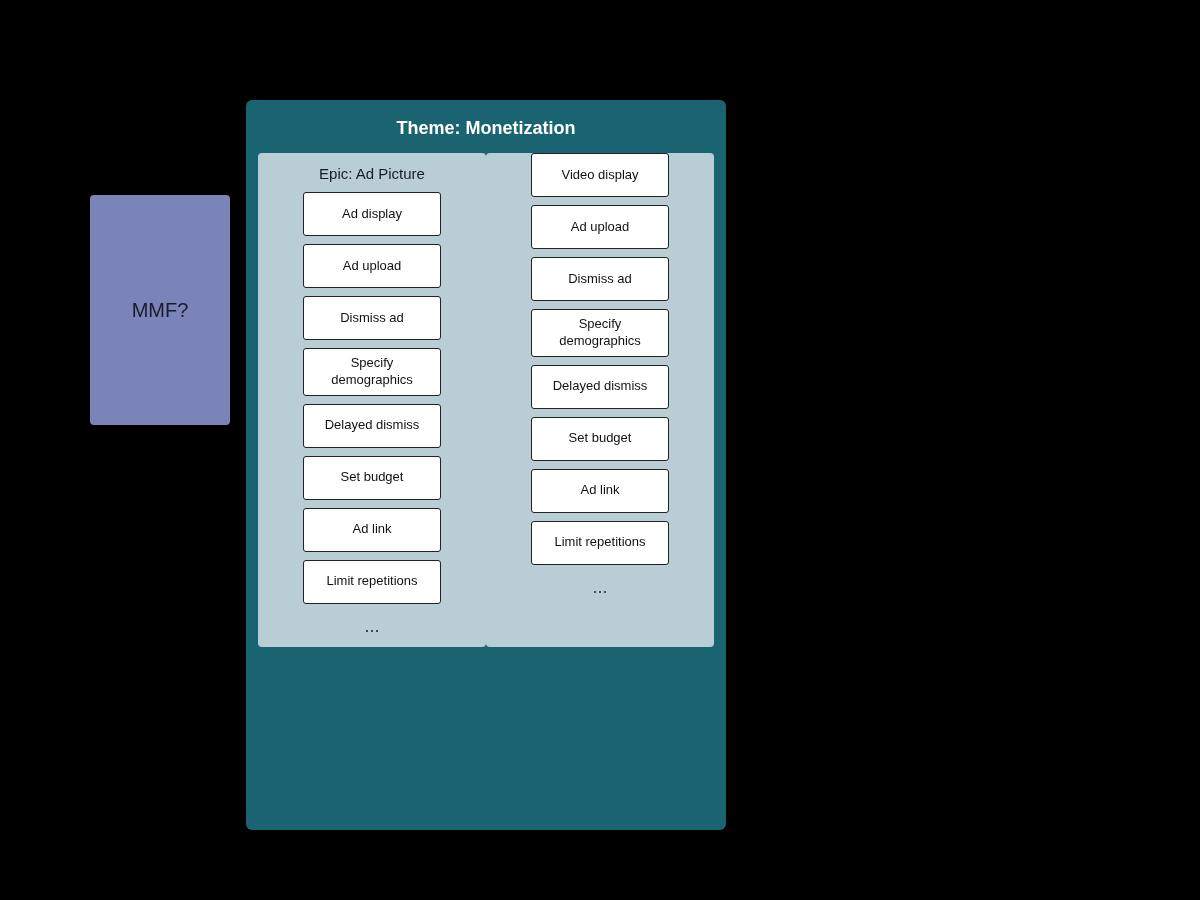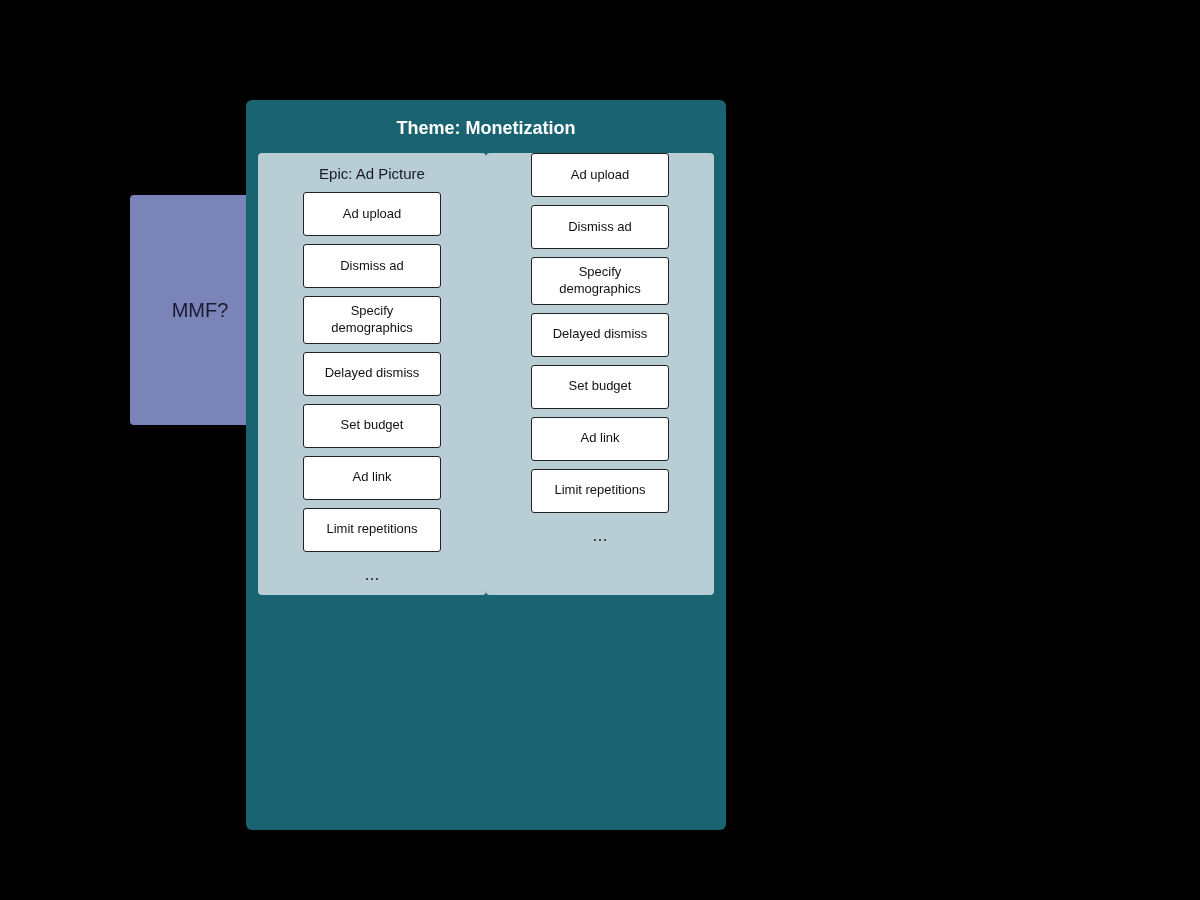"Video display" div.story-card { html: none -> <div>Video display</div> }
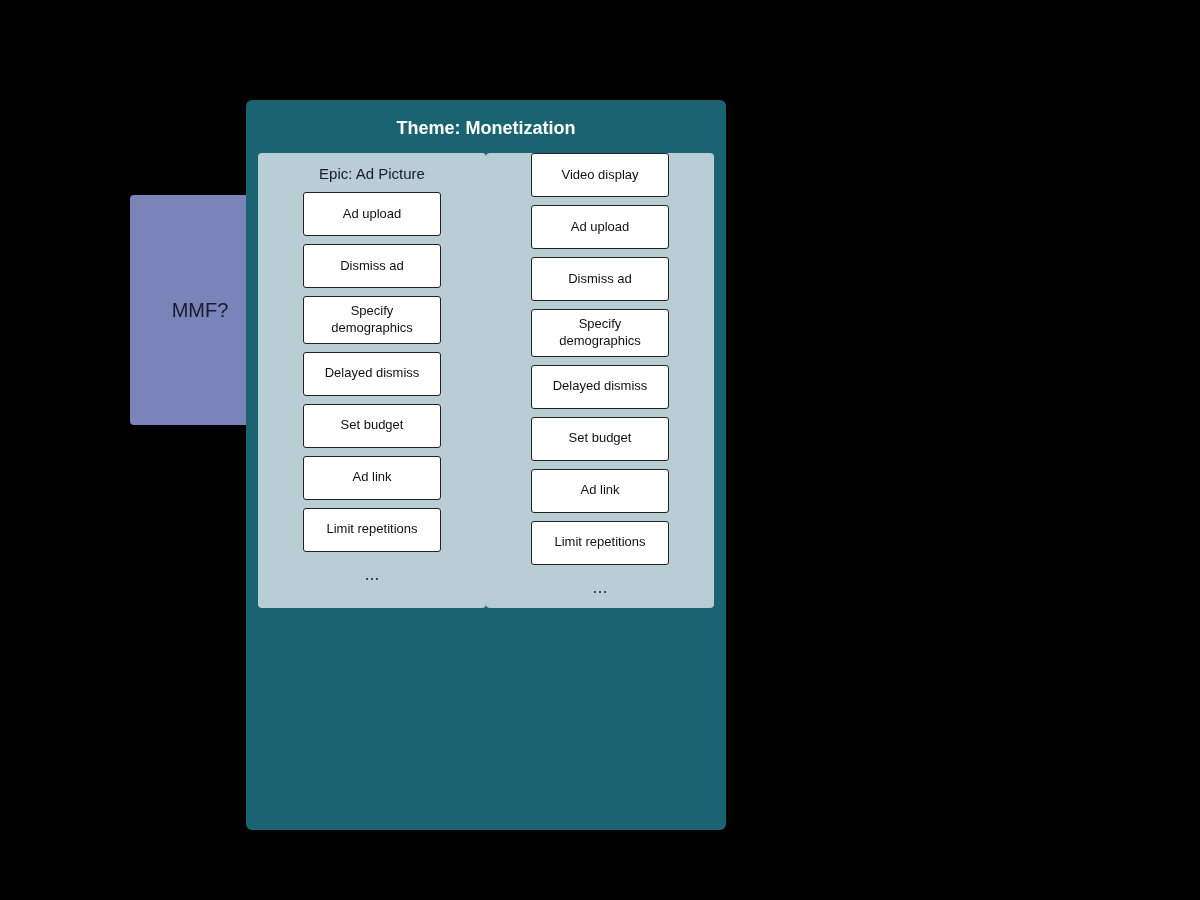"Ad display" div.story-card { html: none -> <div>Ad display</div> }
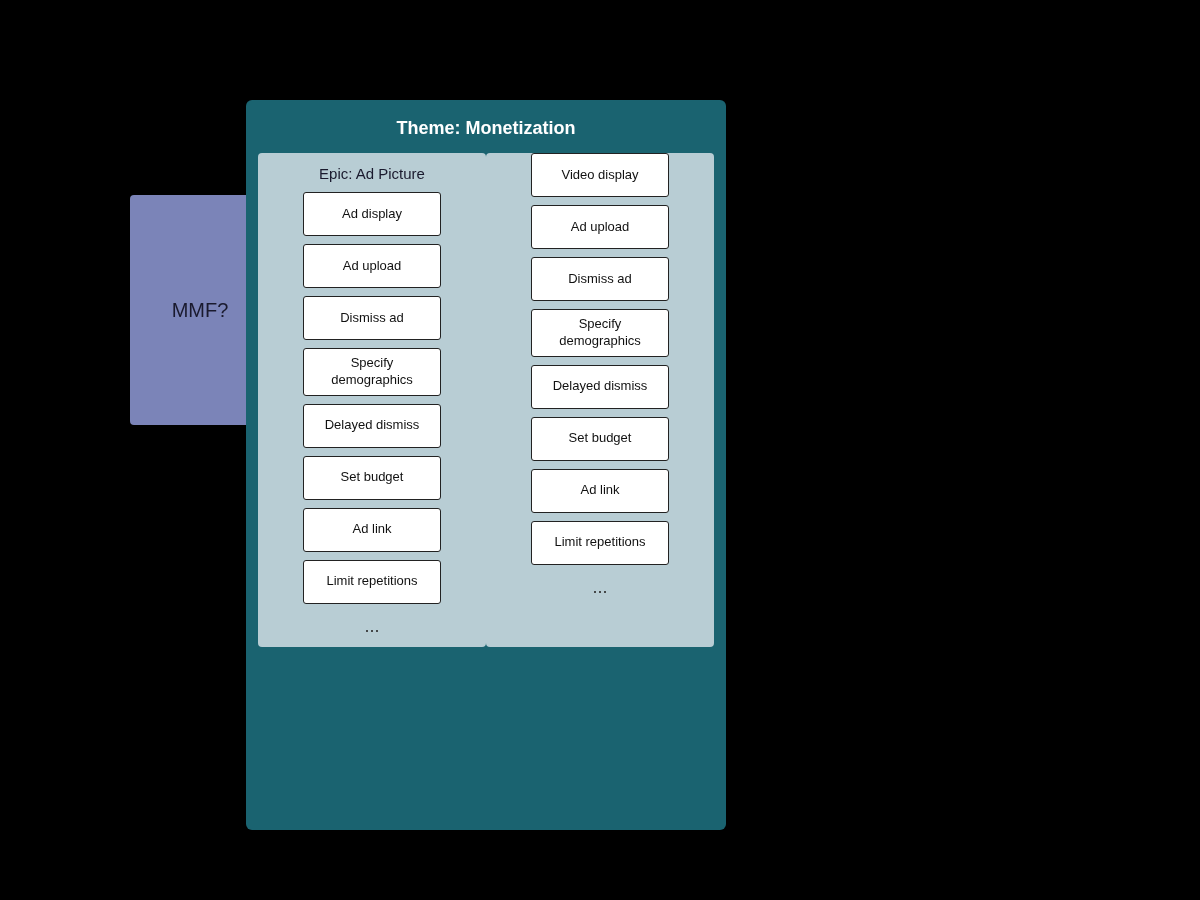"MMF?" .mmf-box { margin-left: 40px -> none }
